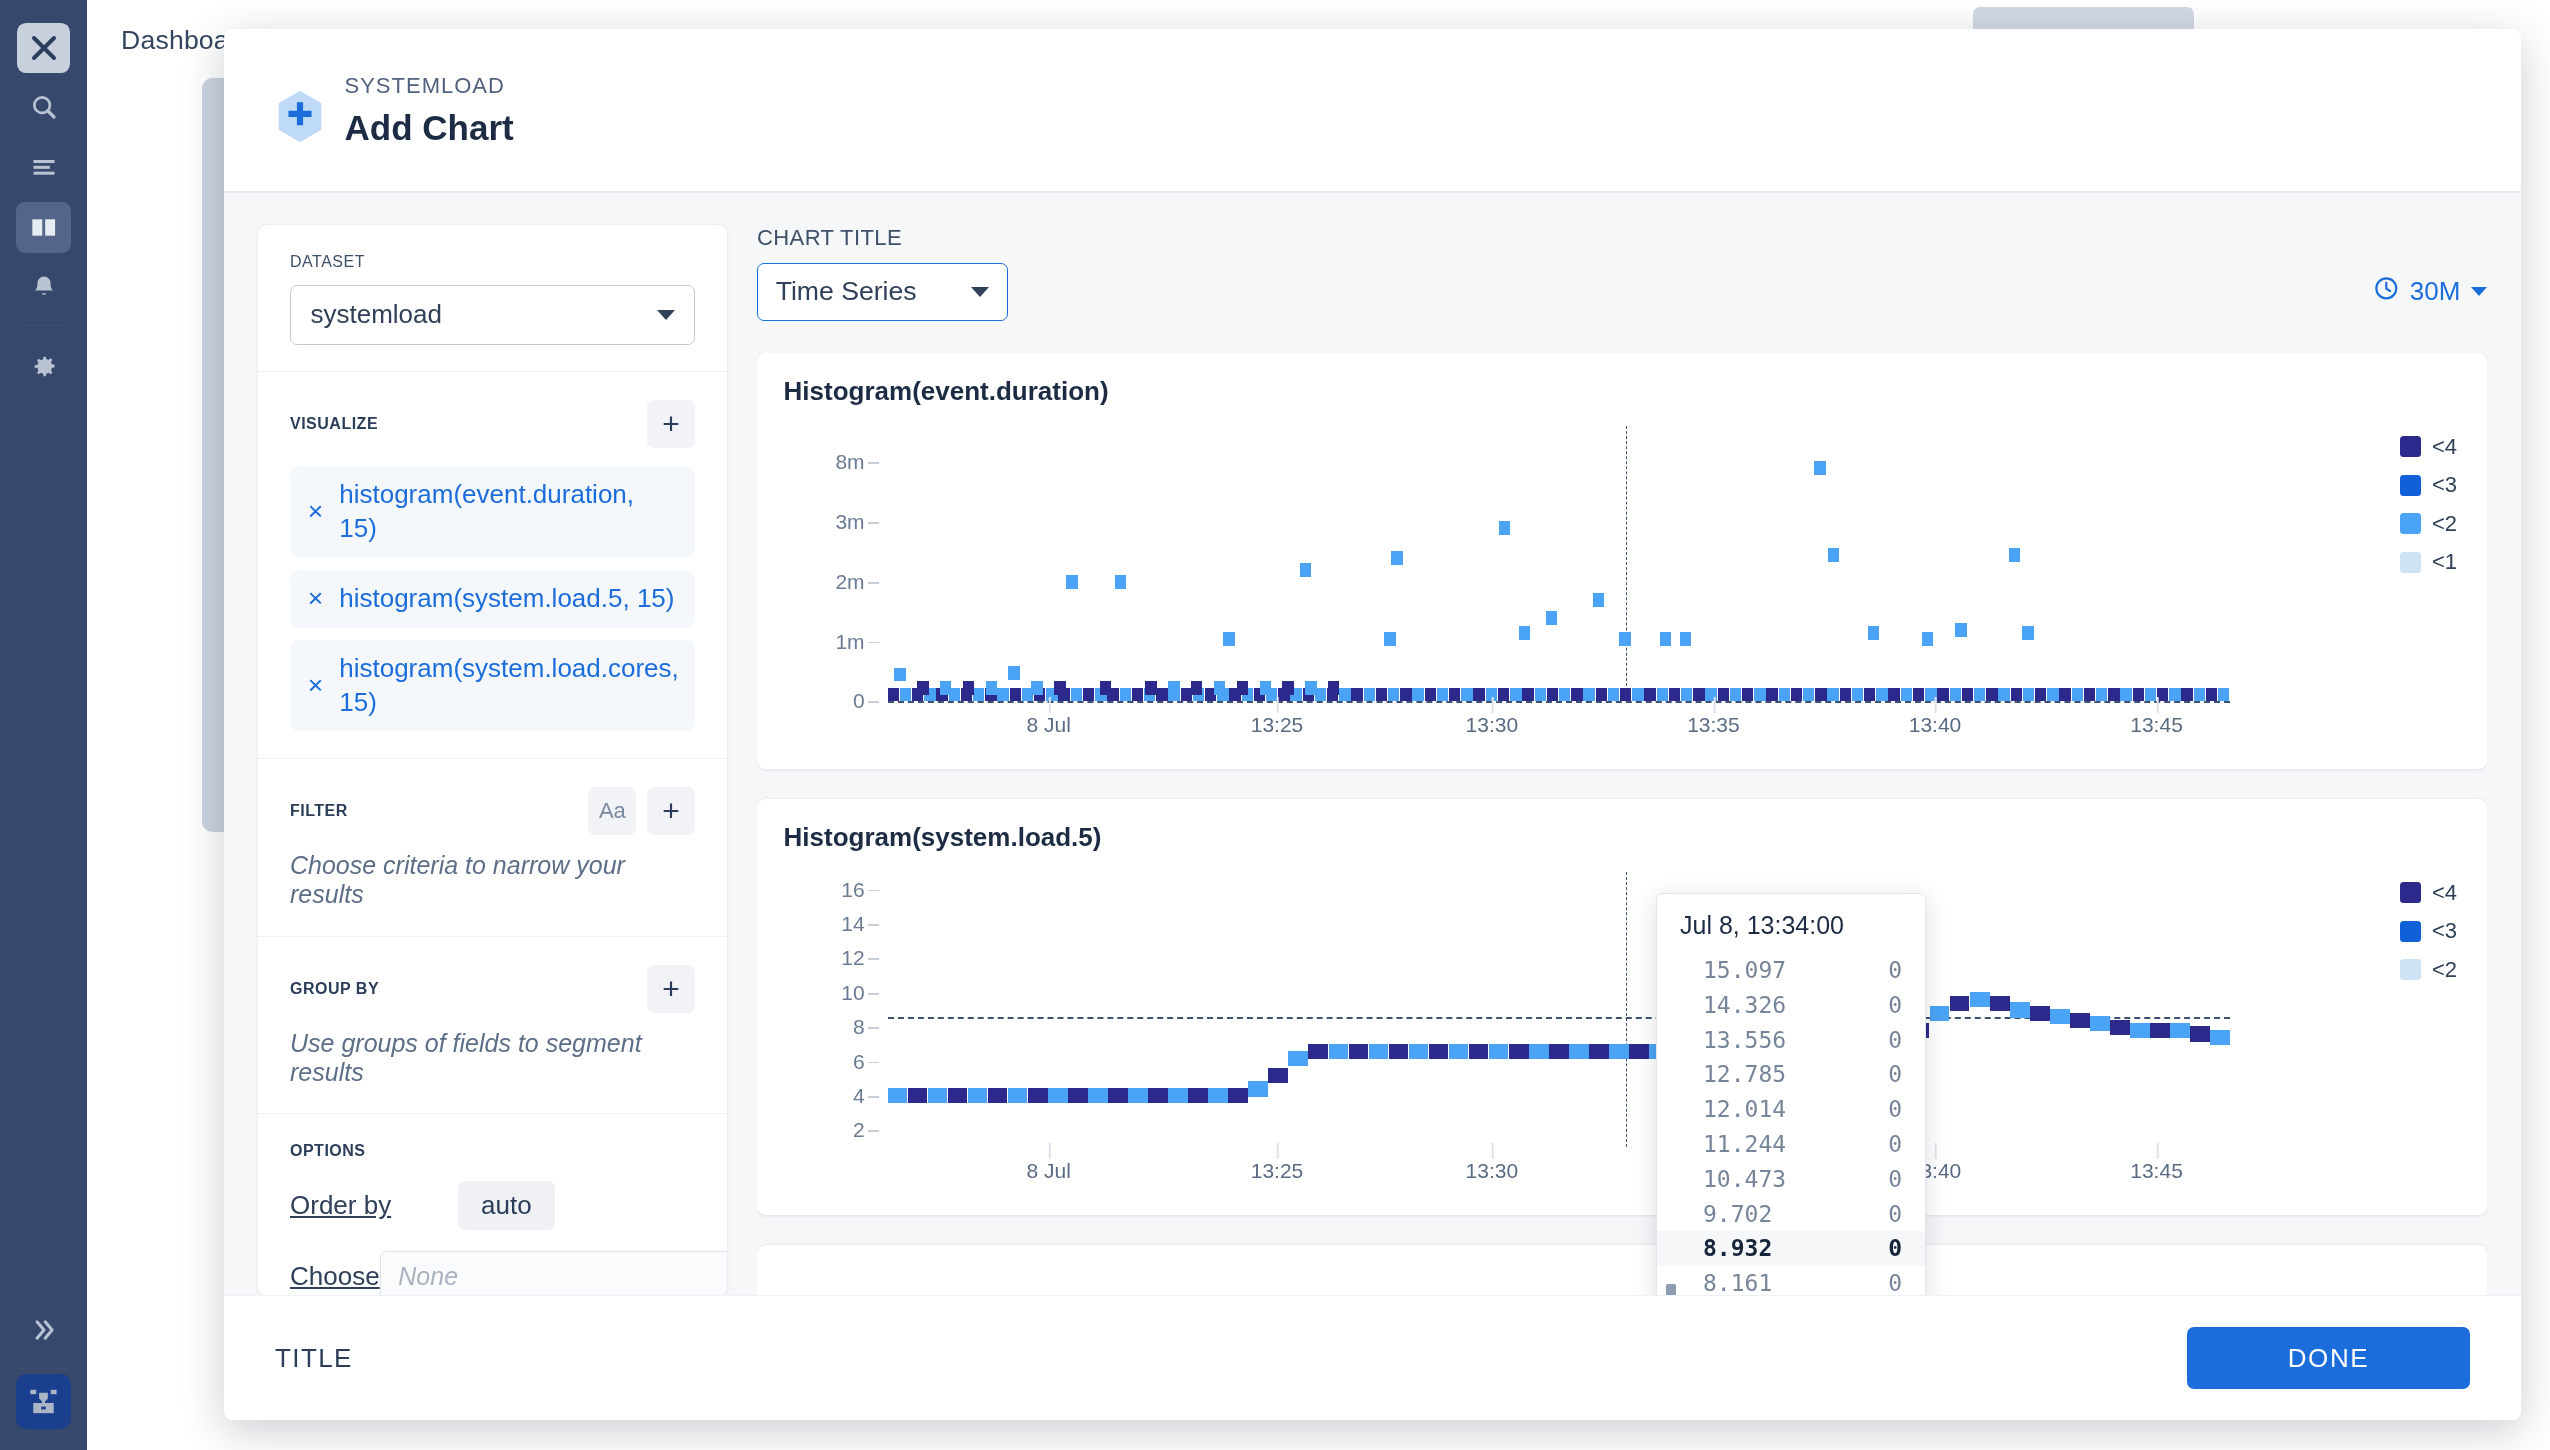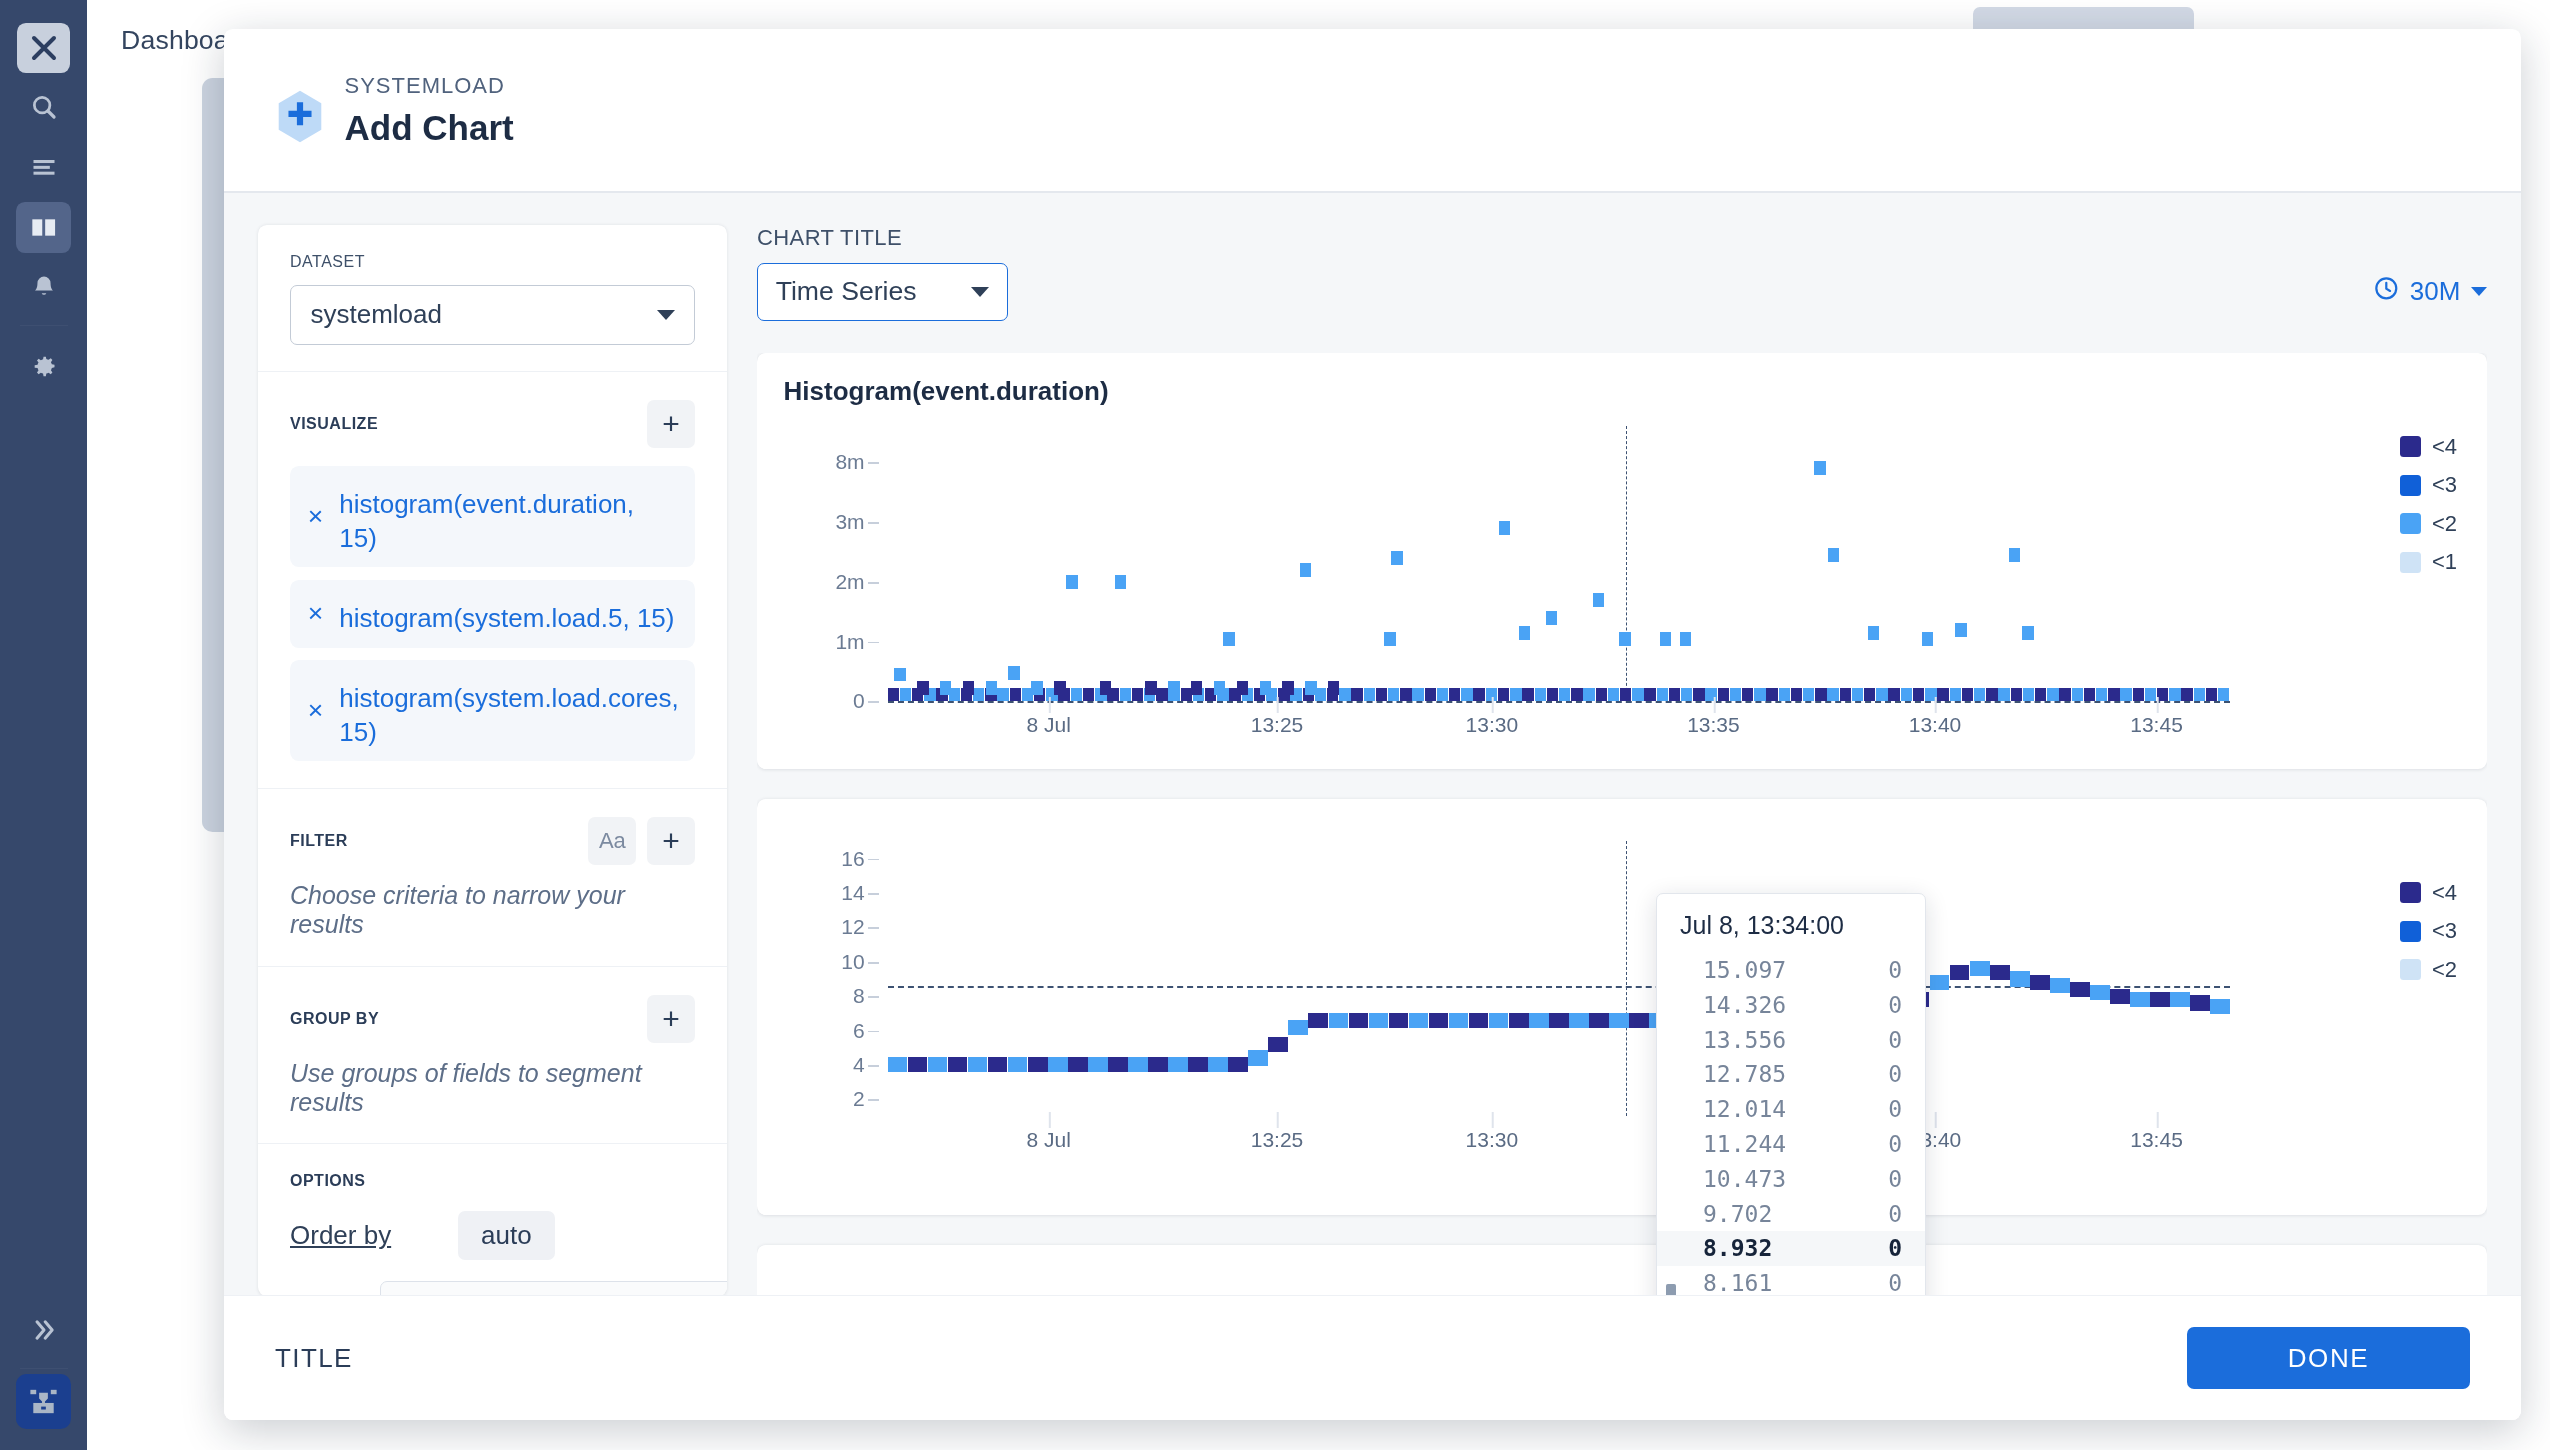"histogram(event.duration, 15)" .chip-text { margin-top: 10px -> none }
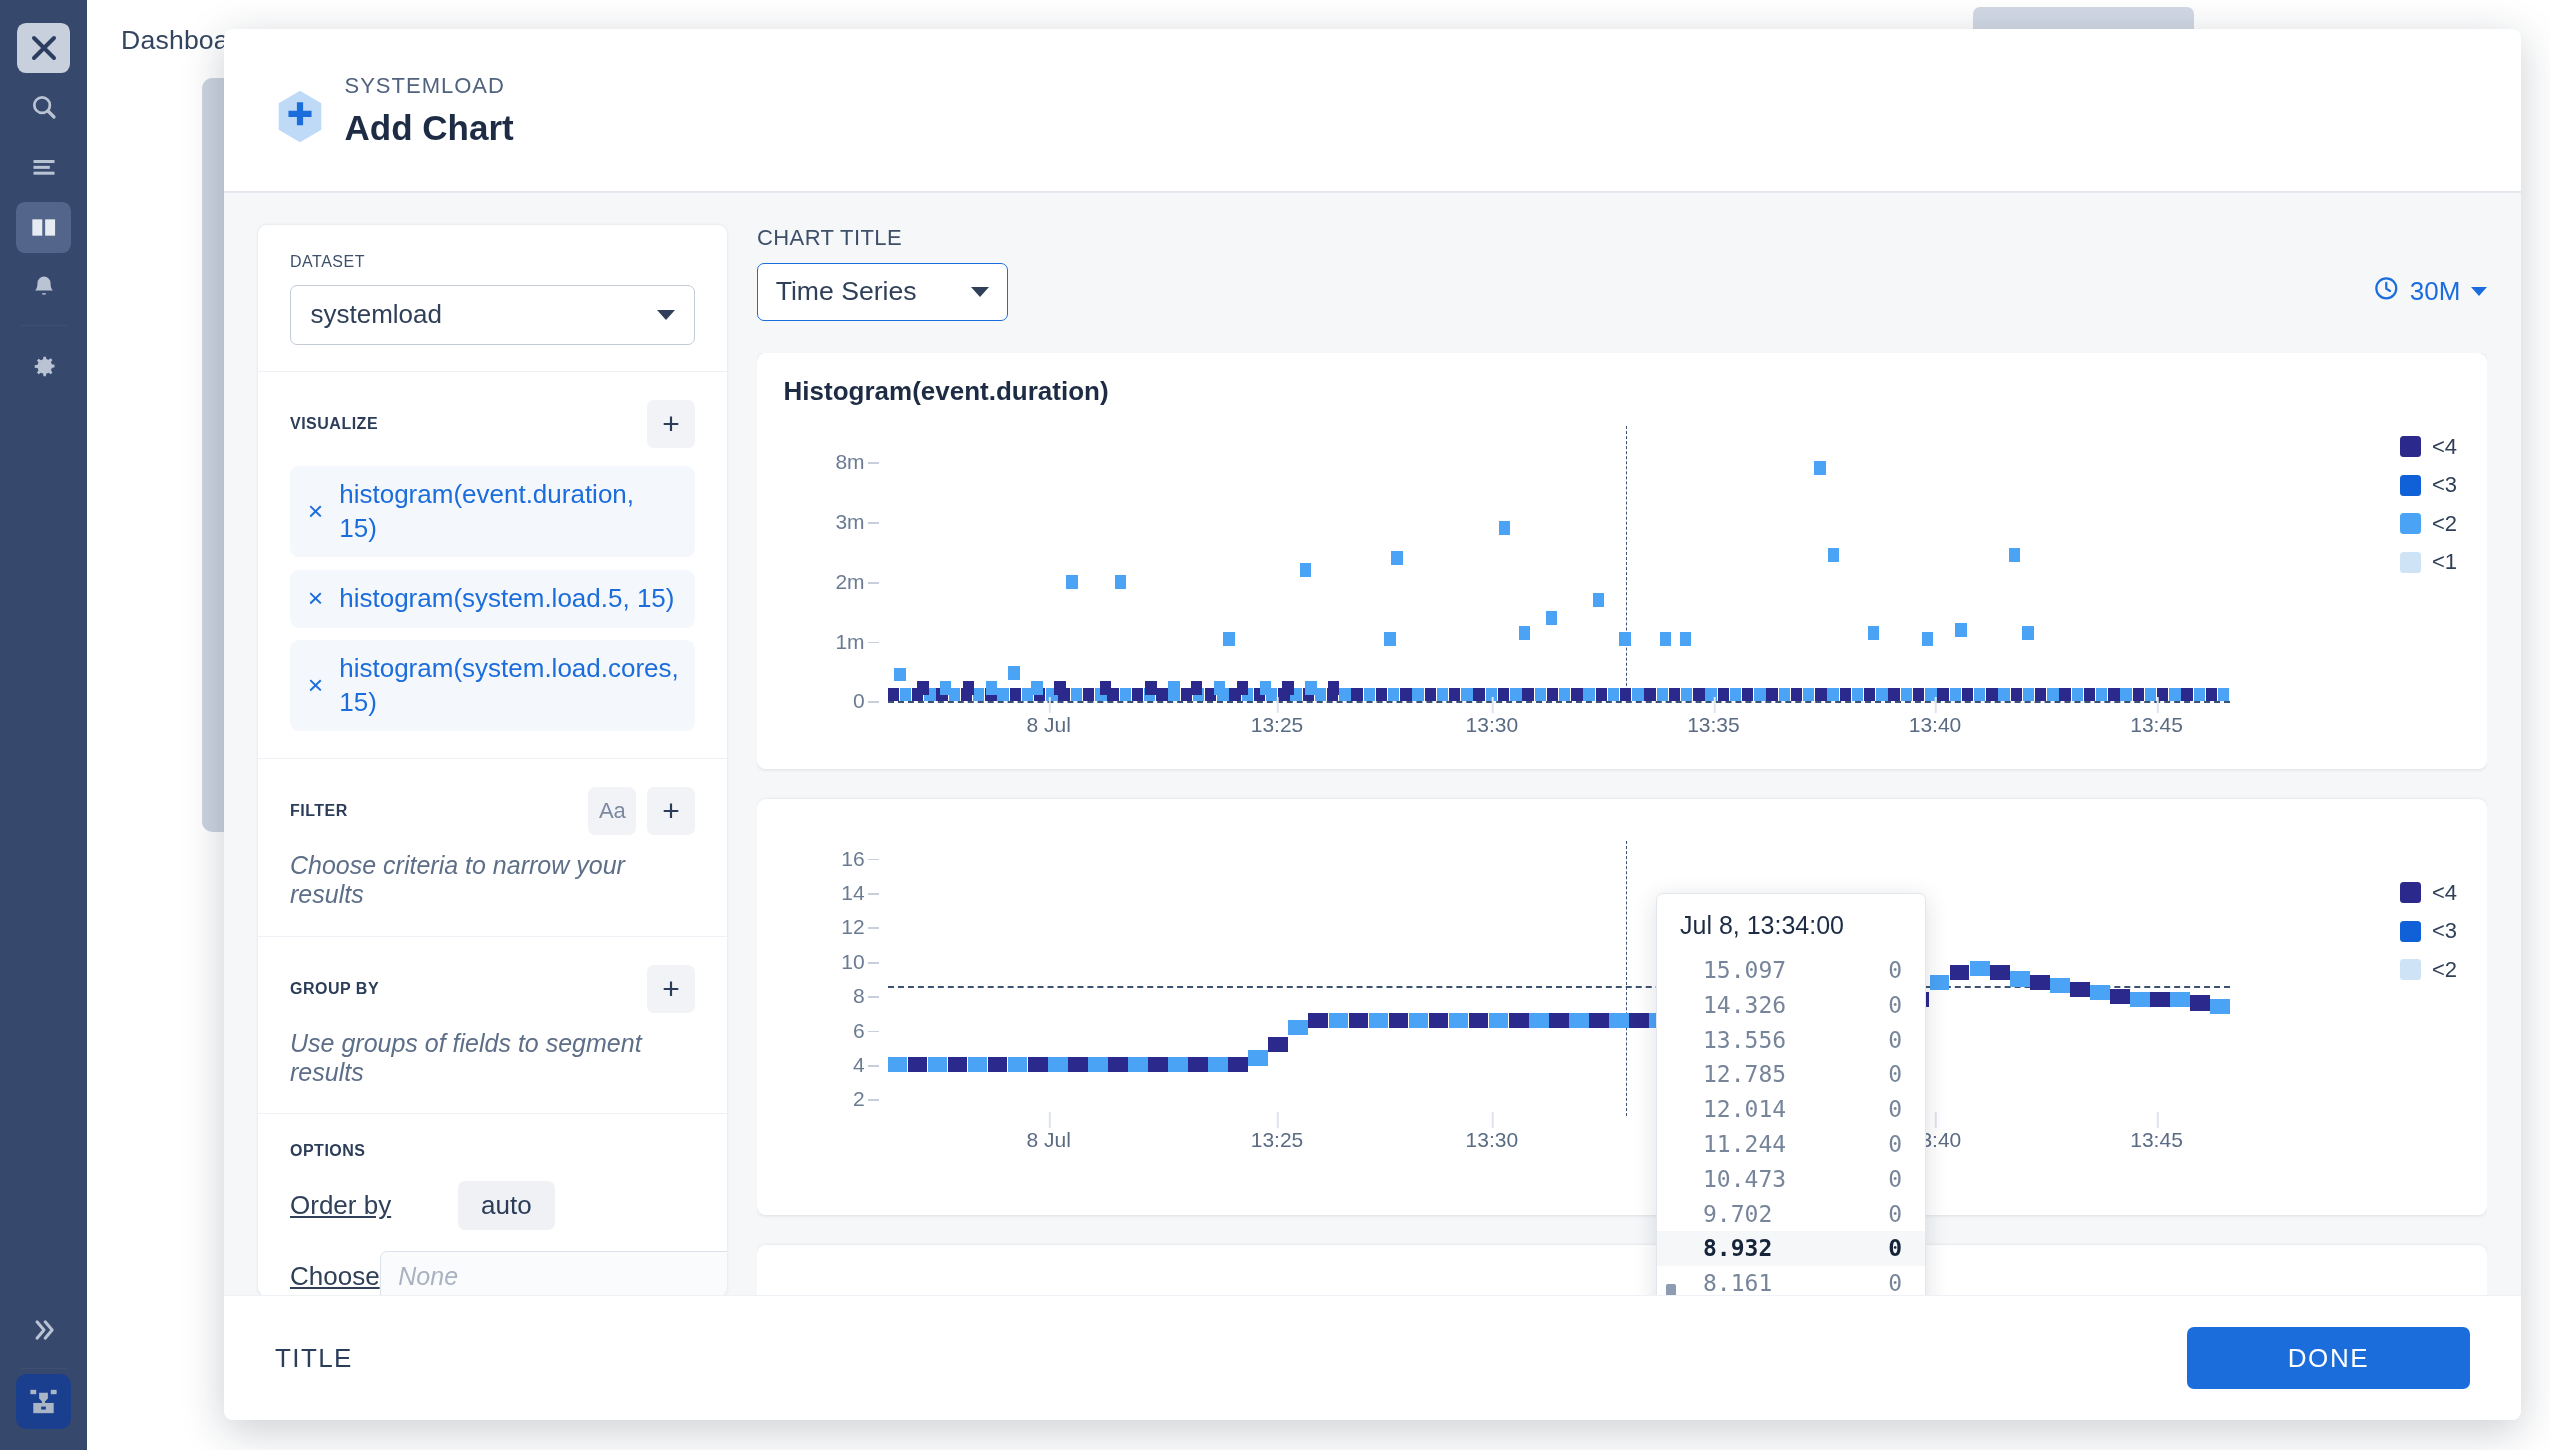"Histogram(system.load.5)" div.chart-title { html: none -> <div>Histogram(system.load.5)</div> }
